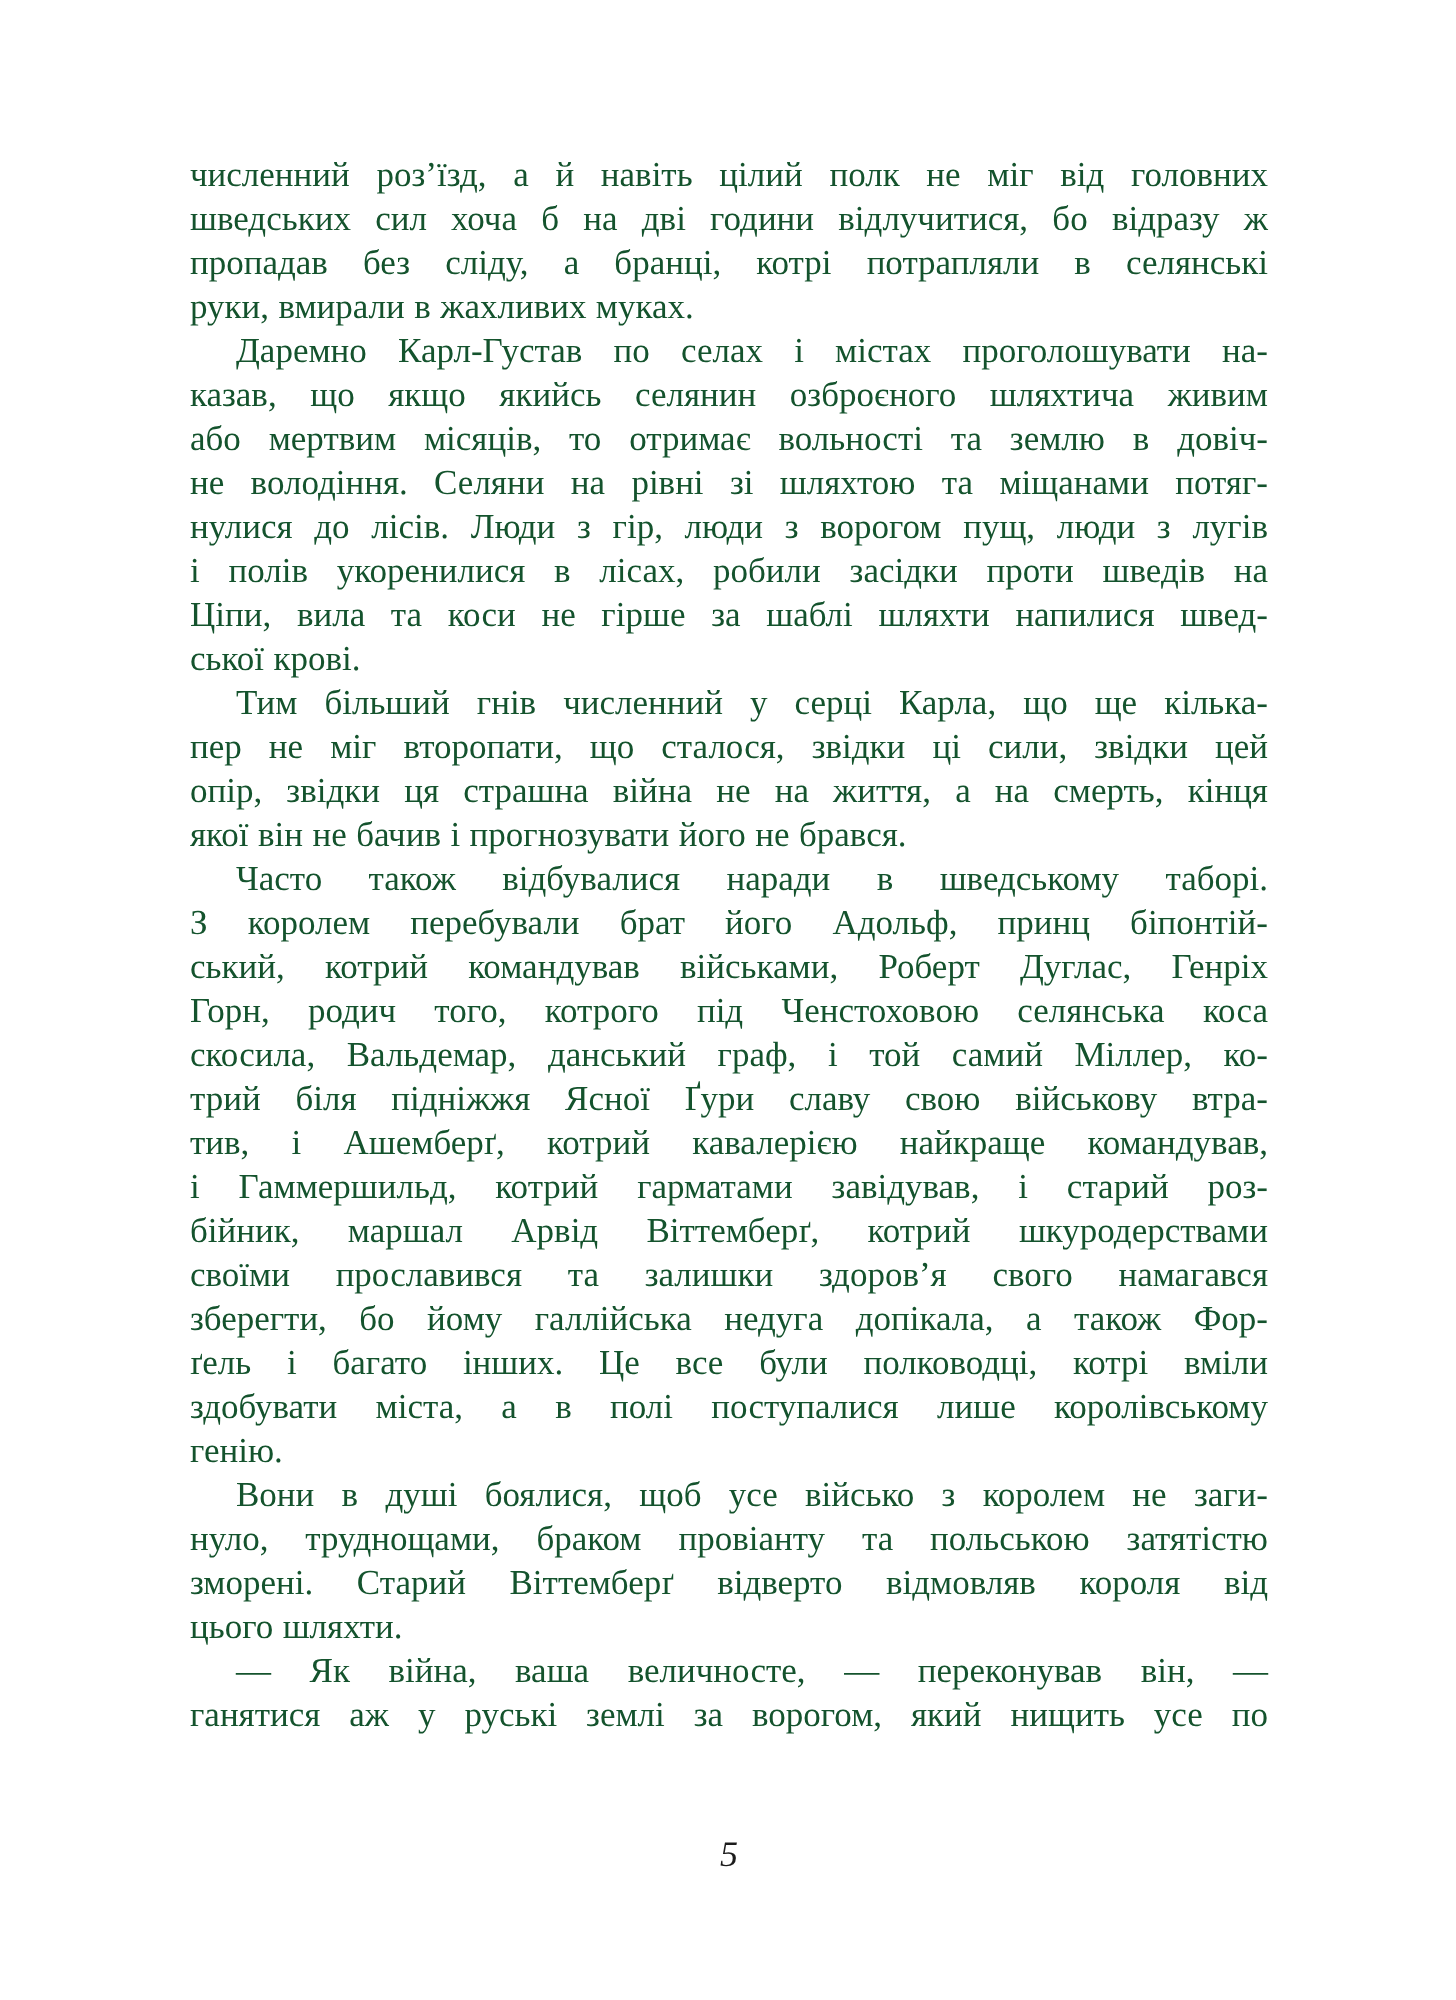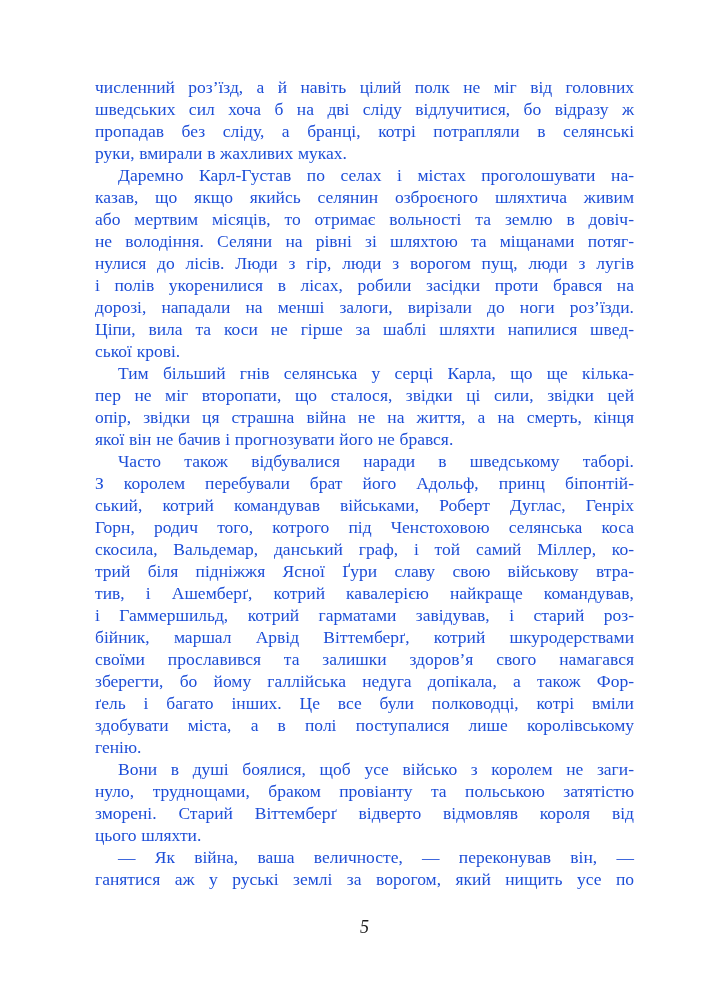"численний роз’їзд, а й навіть" section.text-block { color: #1d4ed8 -> #14532d }
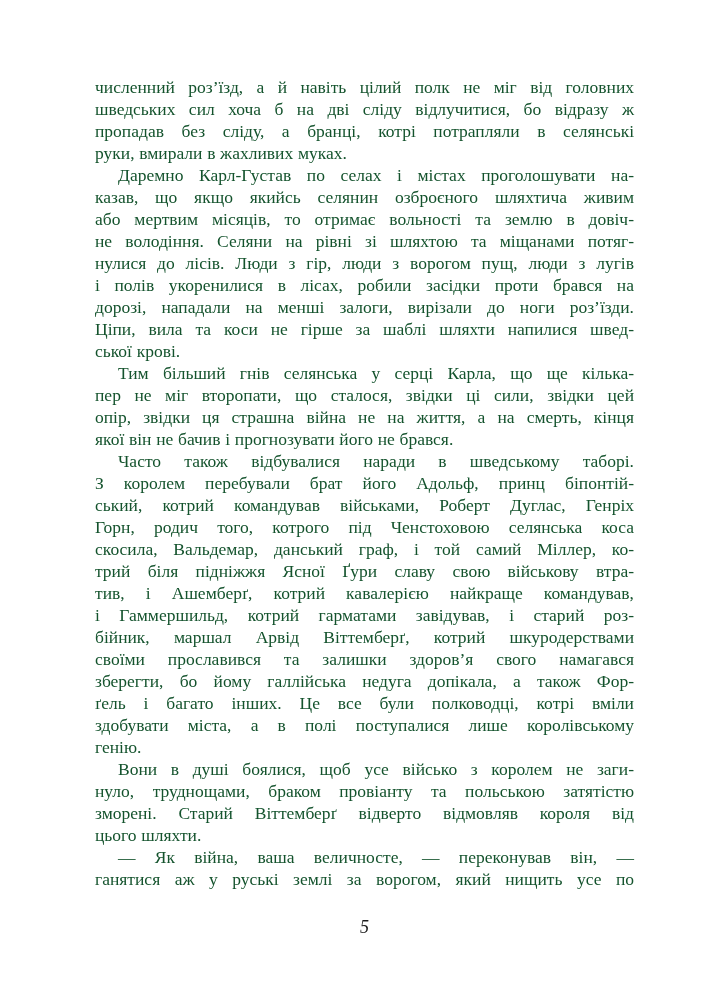"шведських сил хоча б на" div.line { text: сліду -> години }
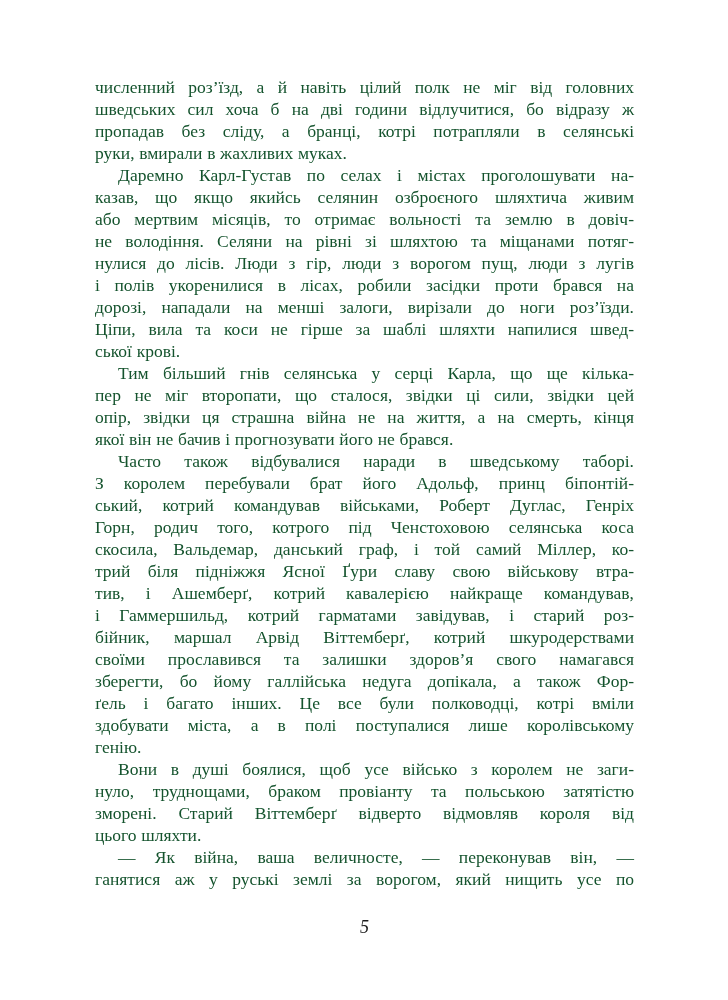"і полів укоренилися в лісах," div.line { text: брався -> шведів }
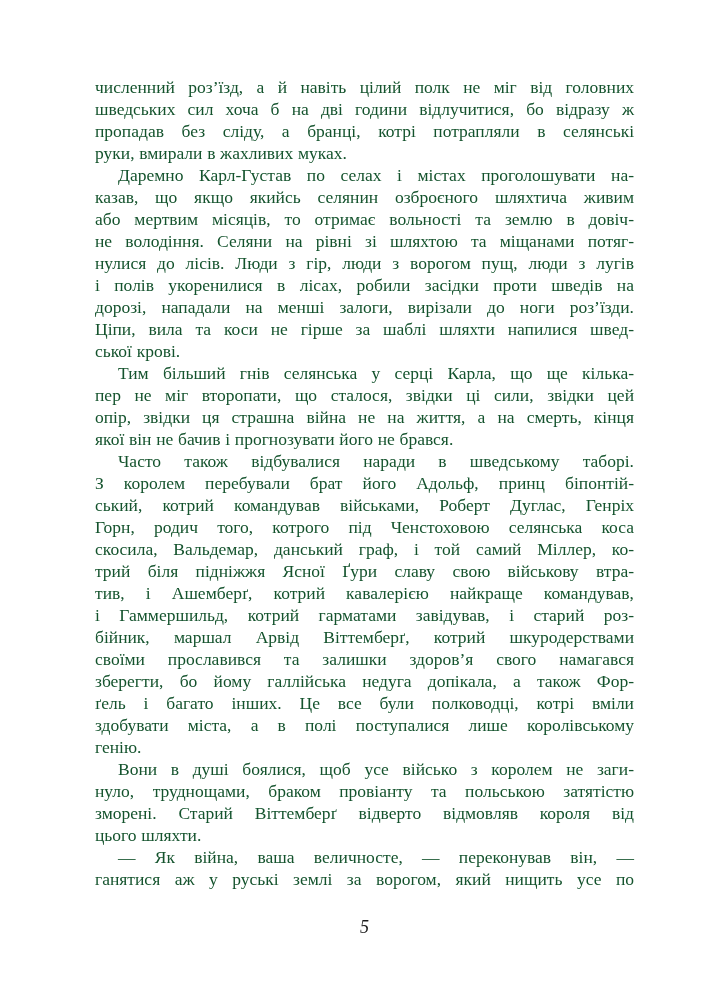"дорозі, нападали на менші залоги," div.line { html: <div>дорозі, нападали на менші залоги, вирізали до ноги роз’їзди.</div> -> none }
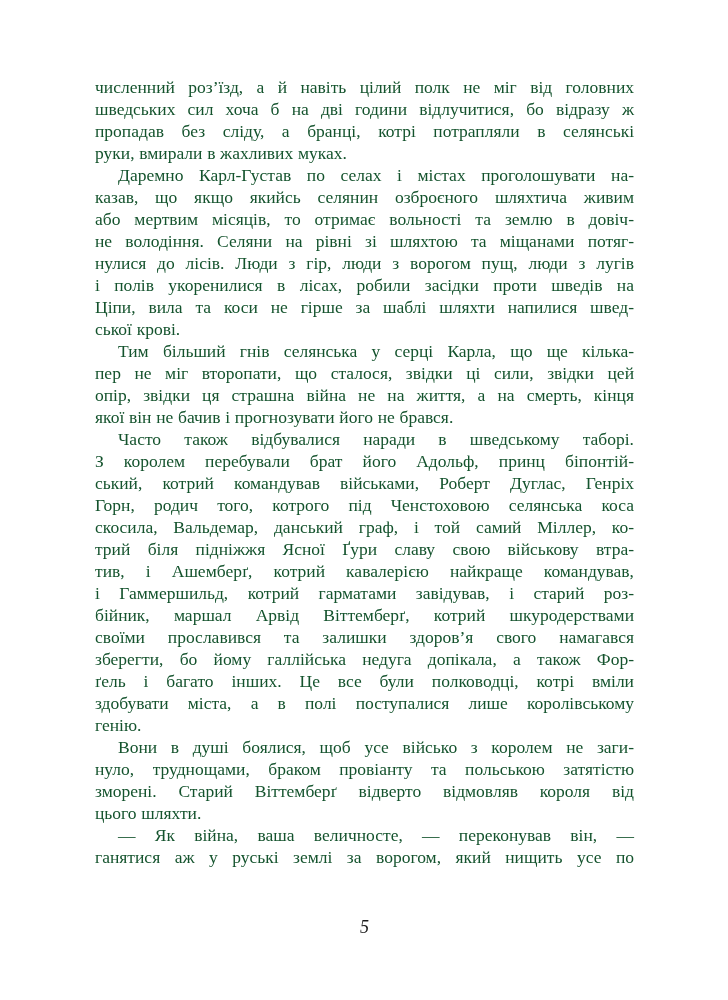"Тим більший гнів селянська у" div.line { text: селянська -> численний }
